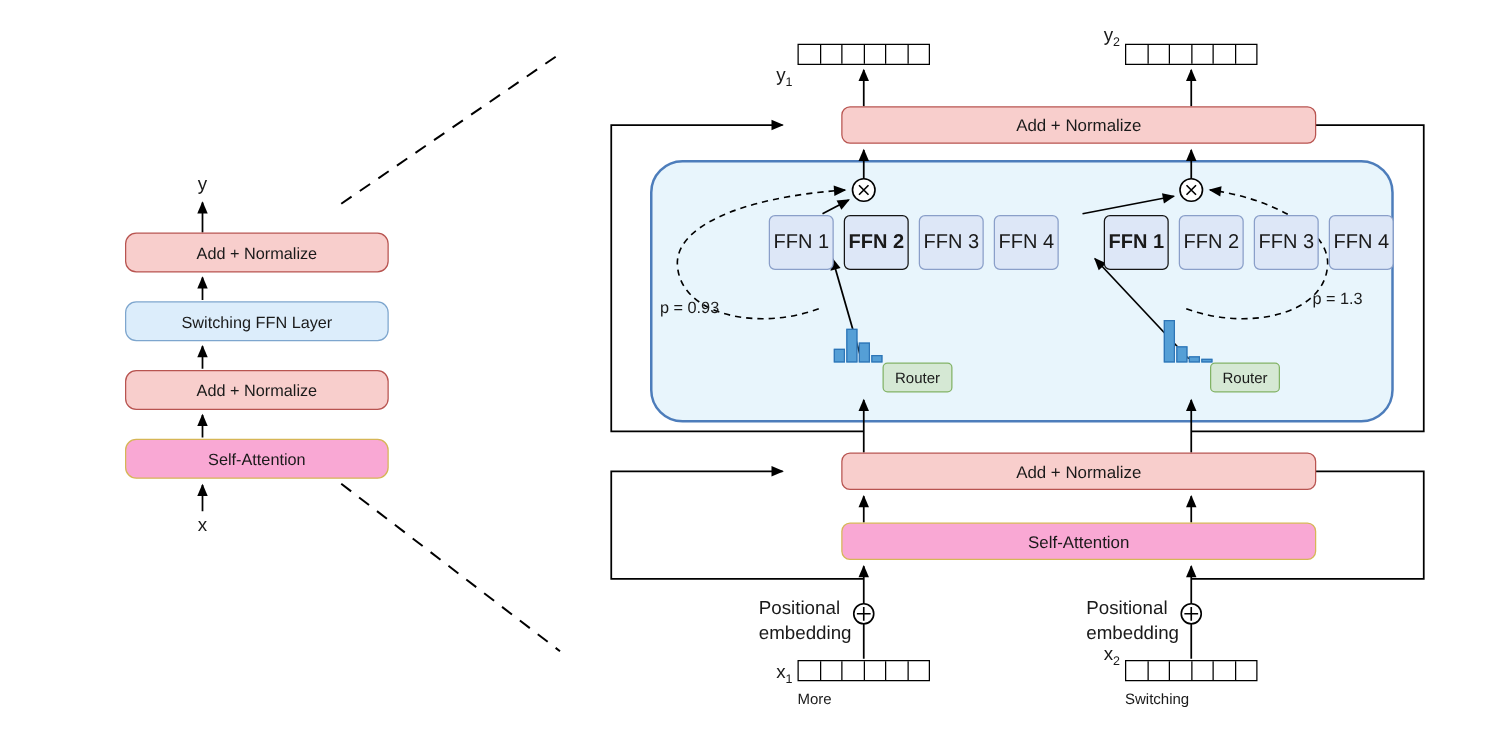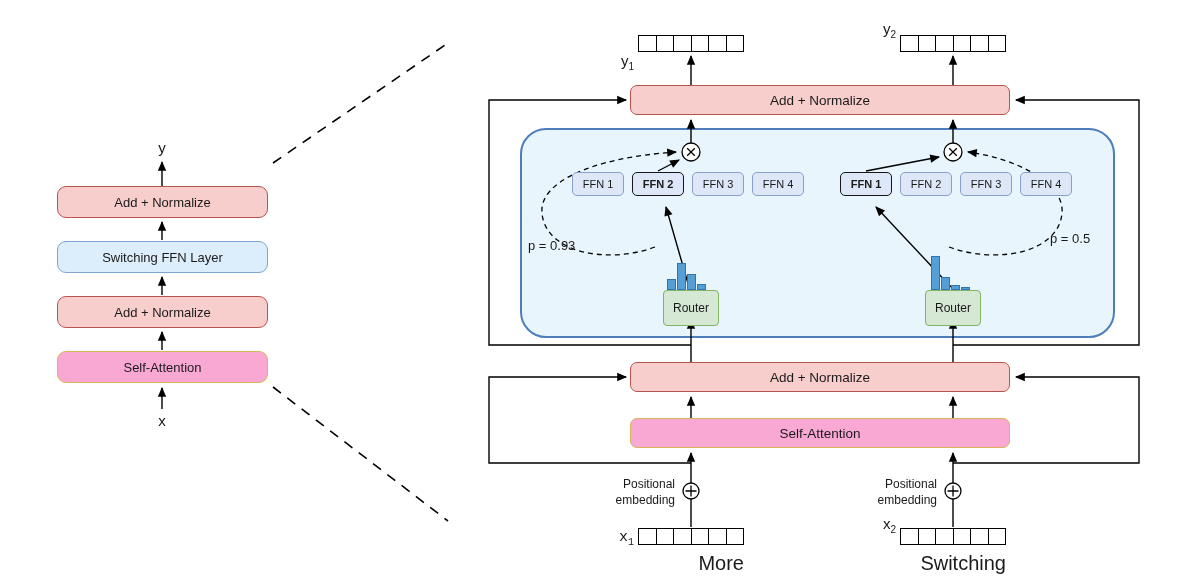"Add + Normalize" .box { margin-left: none -> 43px }
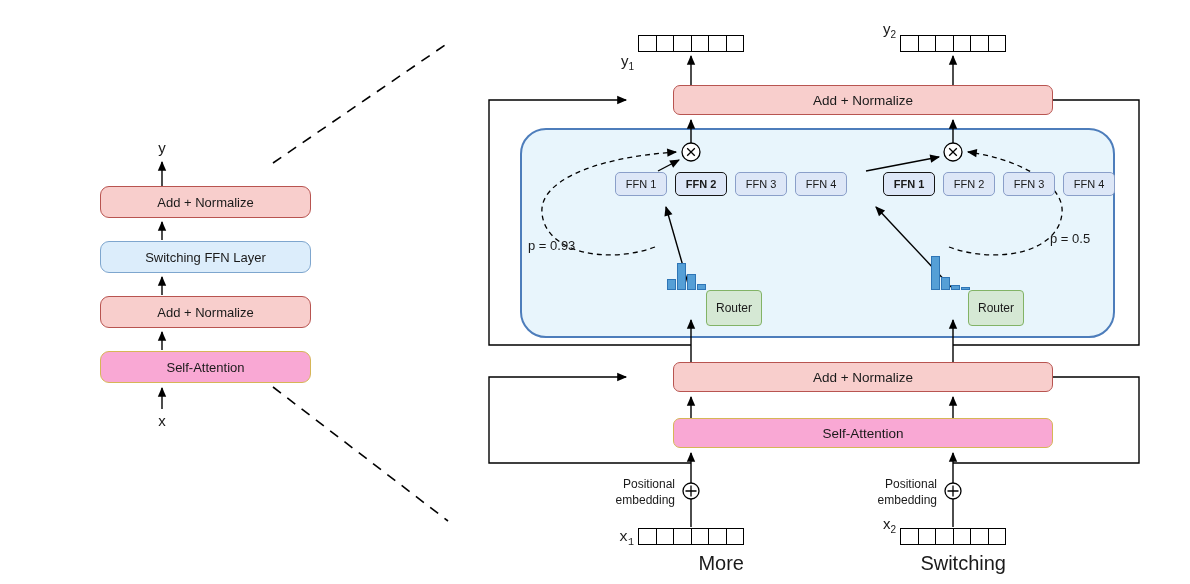"FFN 1" .ffn { font-size: 11px -> 16px; height: 24px -> 44px }
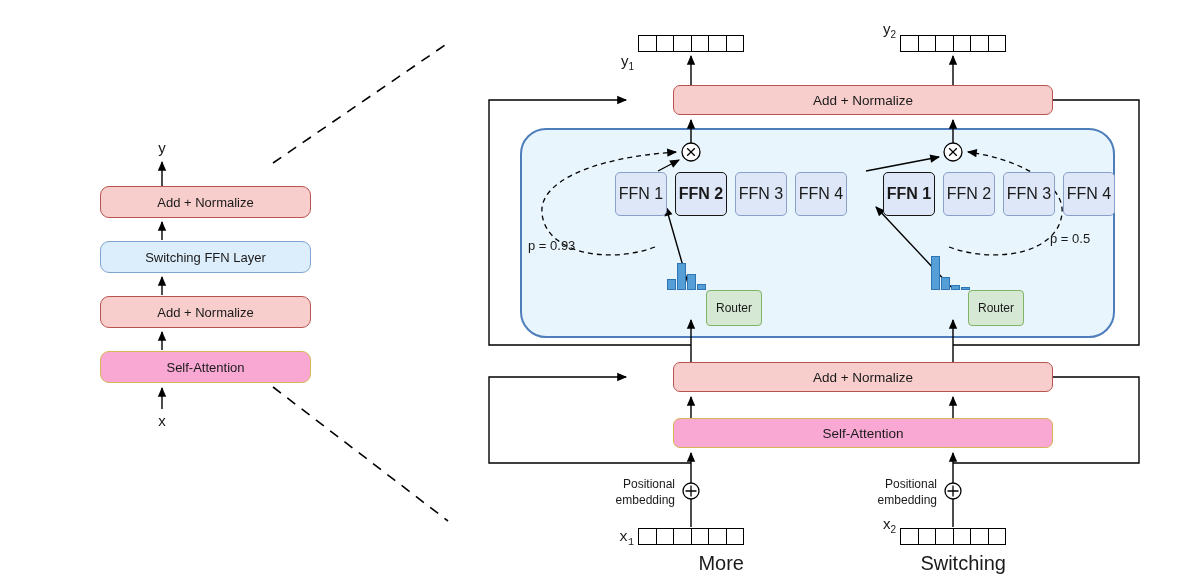"p = 0.5" div.p-label { text: 0.5 -> 1.3 }
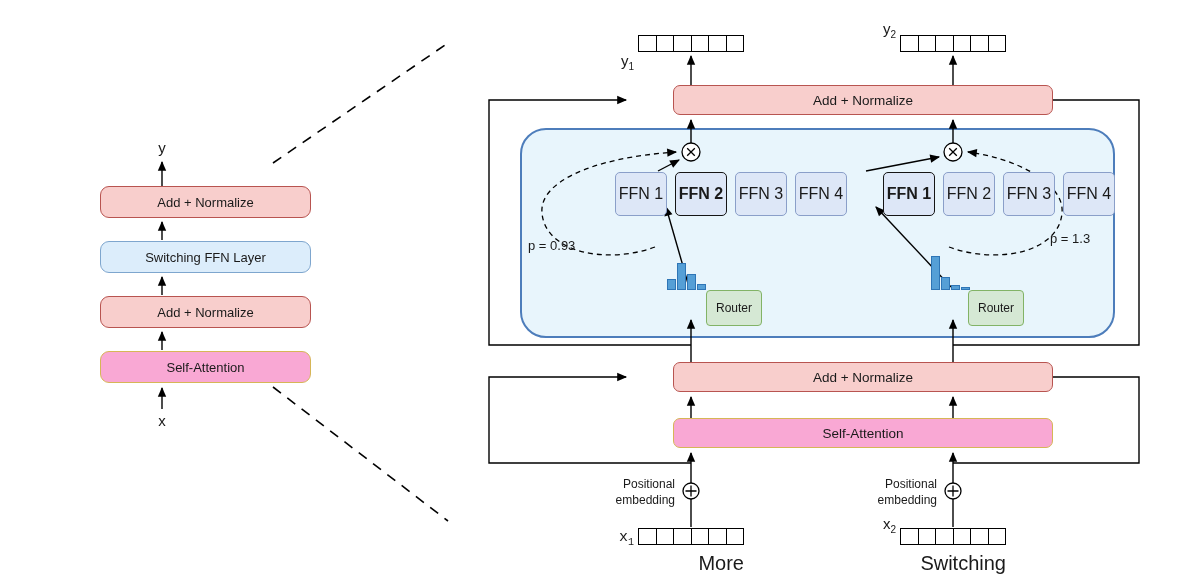"Router" .router { height: 36px -> 24px }
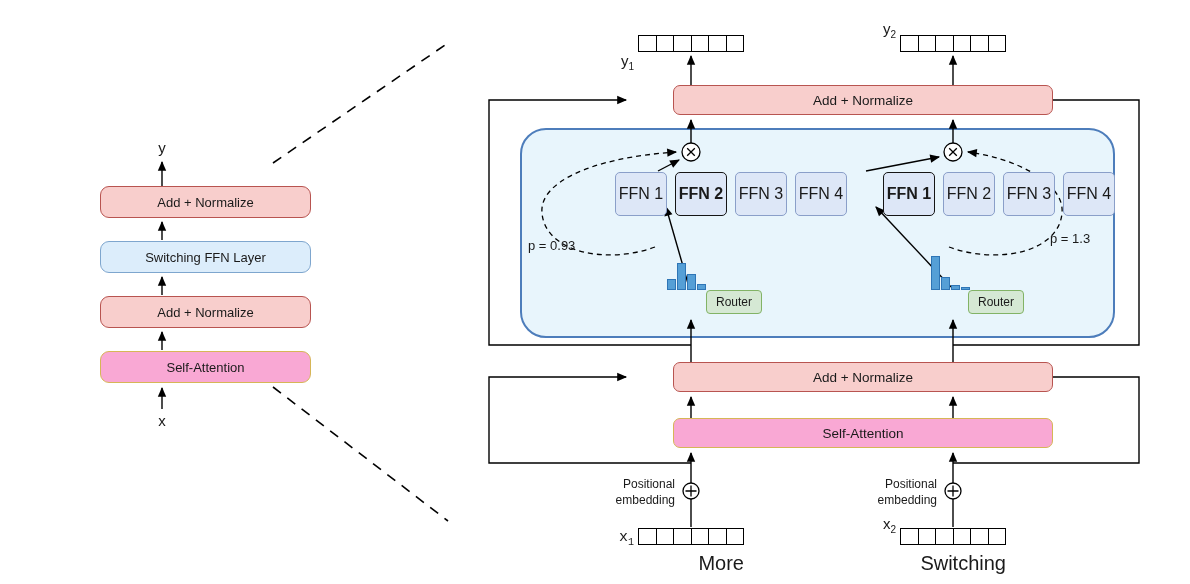"Positional embedding" .posemb { font-size: 12px -> 15px; text-align: right -> left }
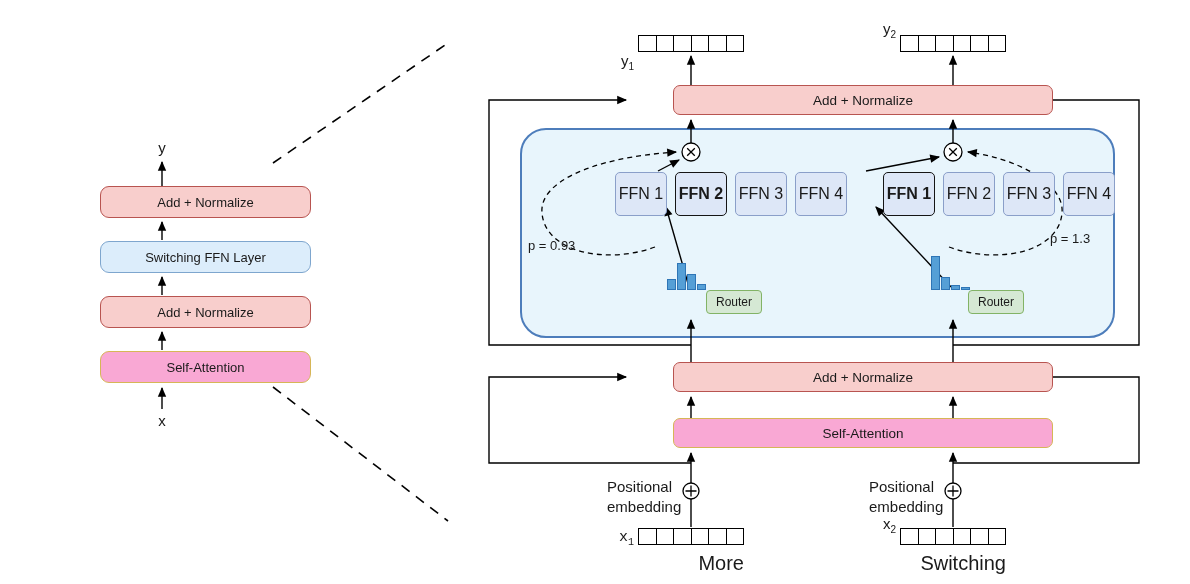"x1" div.io-label { font-family: Liberation Mono, monospace -> none }
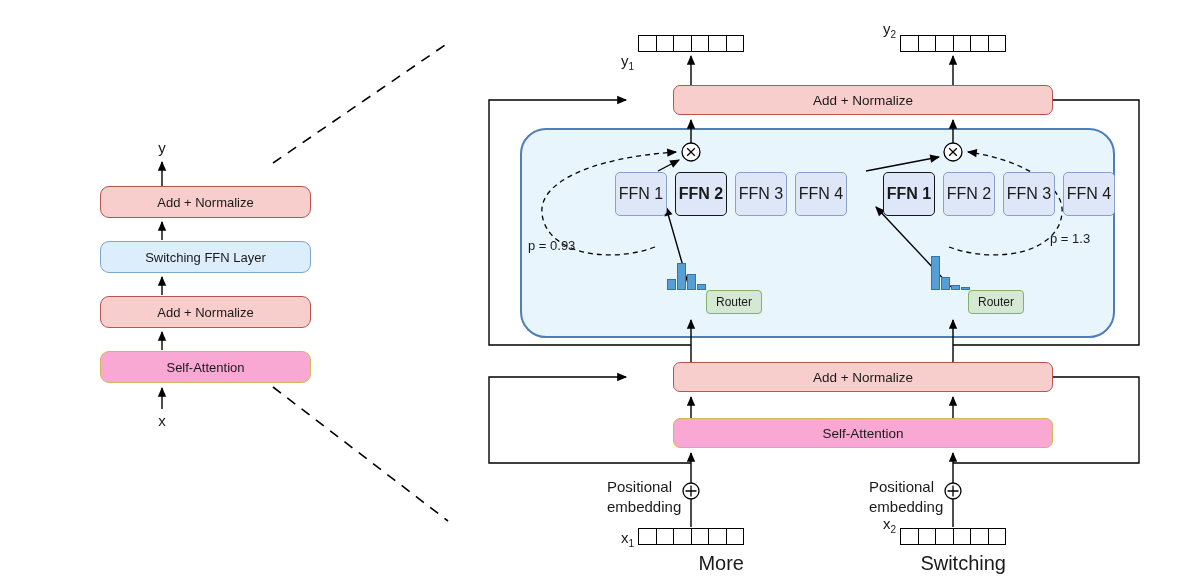"More" .caption { font-size: 20px -> 12px; text-align: right -> left }
